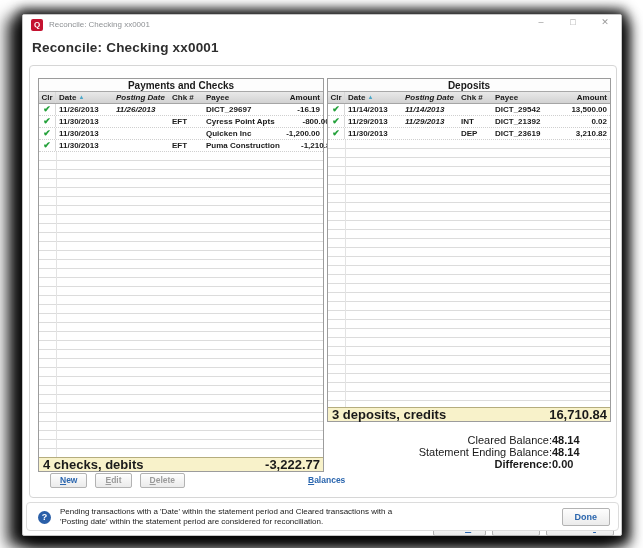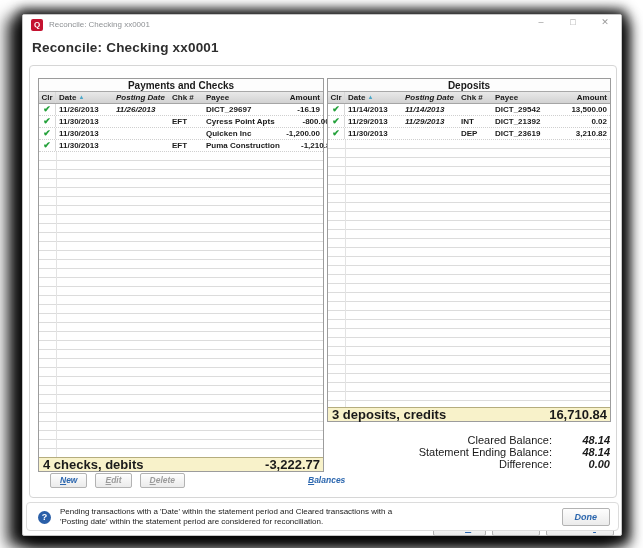"48.14" .summary .sval { font-style: italic -> none; text-align: right -> left }
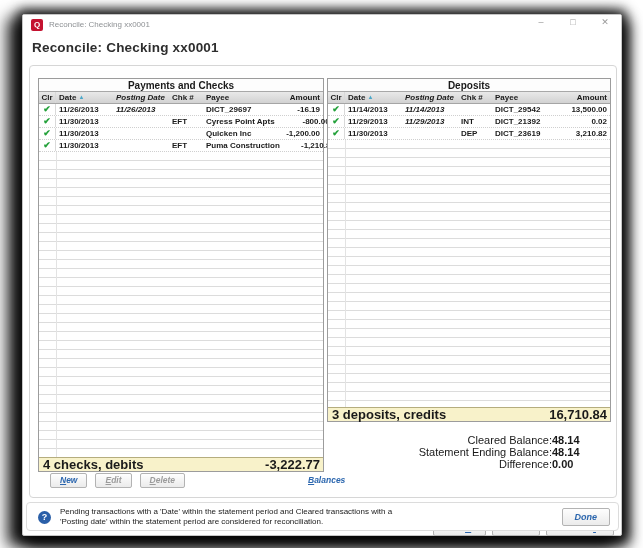"Difference:" .summary .srow.bold .slabel { font-weight: normal -> bold }
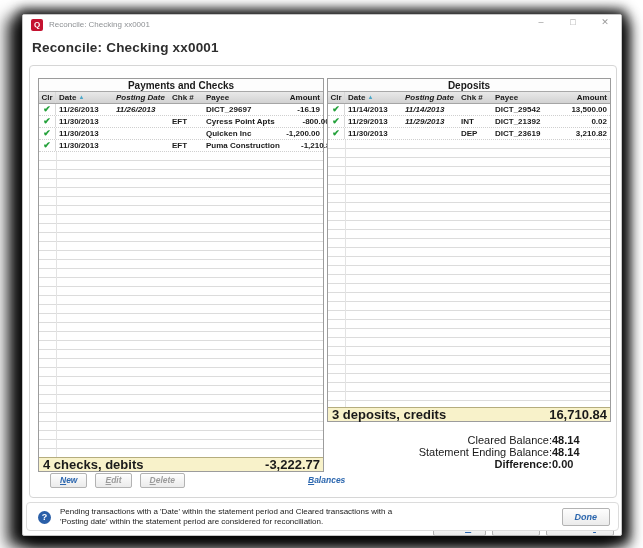"New" .btn { font-style: italic -> none }
